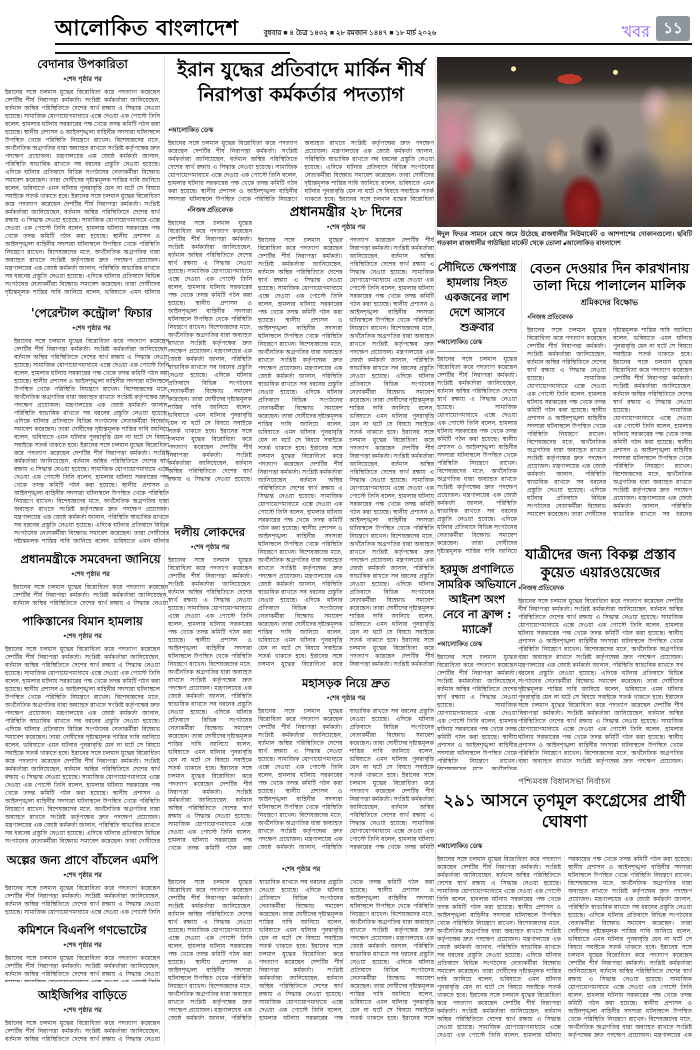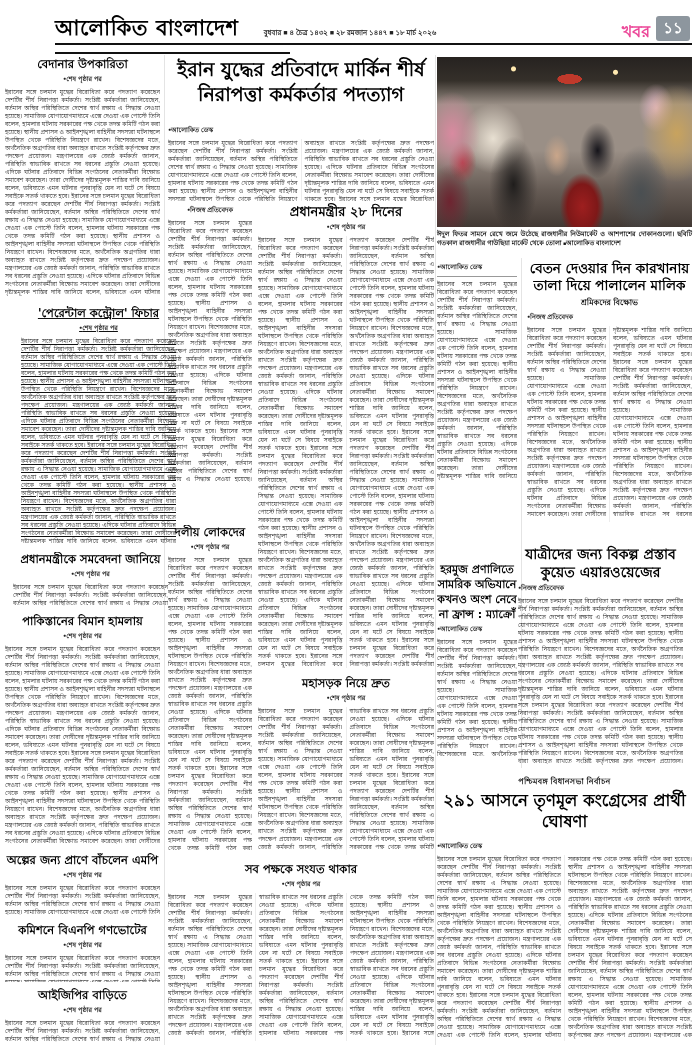"খবর" .section-label { color: #ec4899 -> #8b5cf6; font-weight: 700 -> 400 }
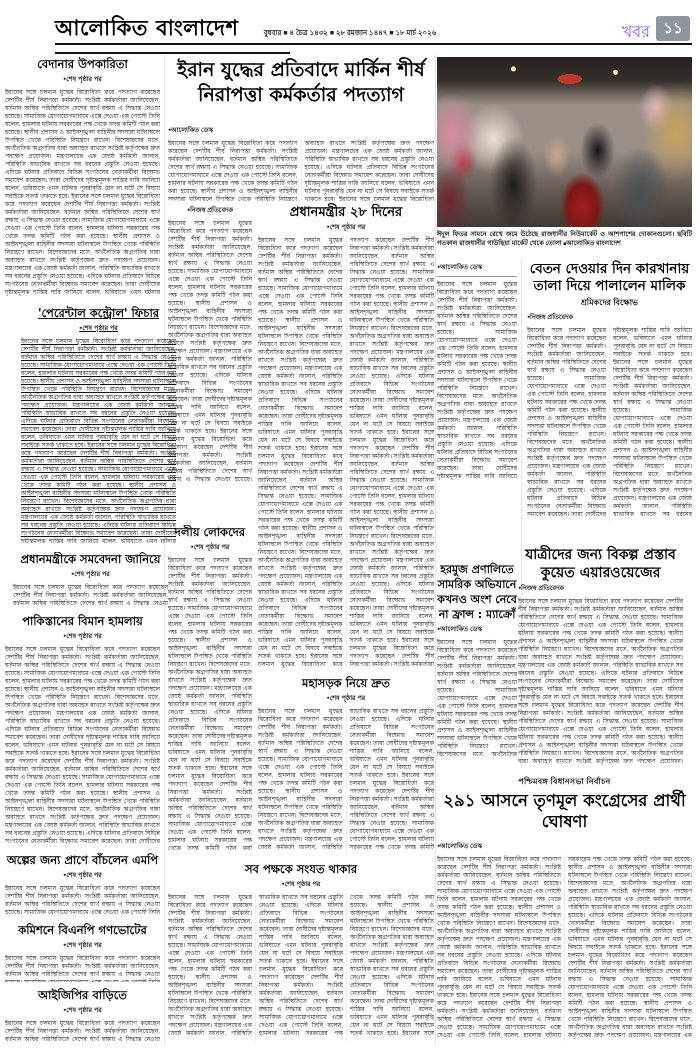"সৌদিতে ক্ষেপণাস্ত্র হামলায় নিহত একজনের" div.hl { html: none -> <div>সৌদিতে ক্ষেপণাস্ত্র হামলায় নিহত একজনের লাশ দেশে আসবে শুক্রবার</div> }
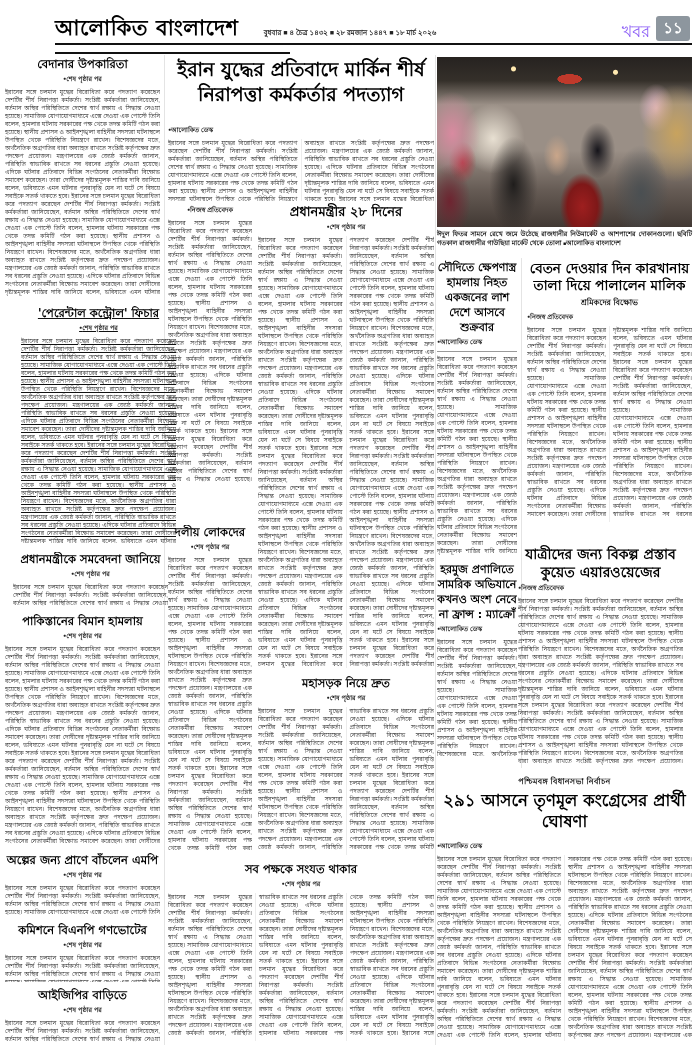"'পেরেন্টাল কন্ট্রোল' ফিচার" div.art { left: 21px -> 14px; text-decoration: underline -> none }
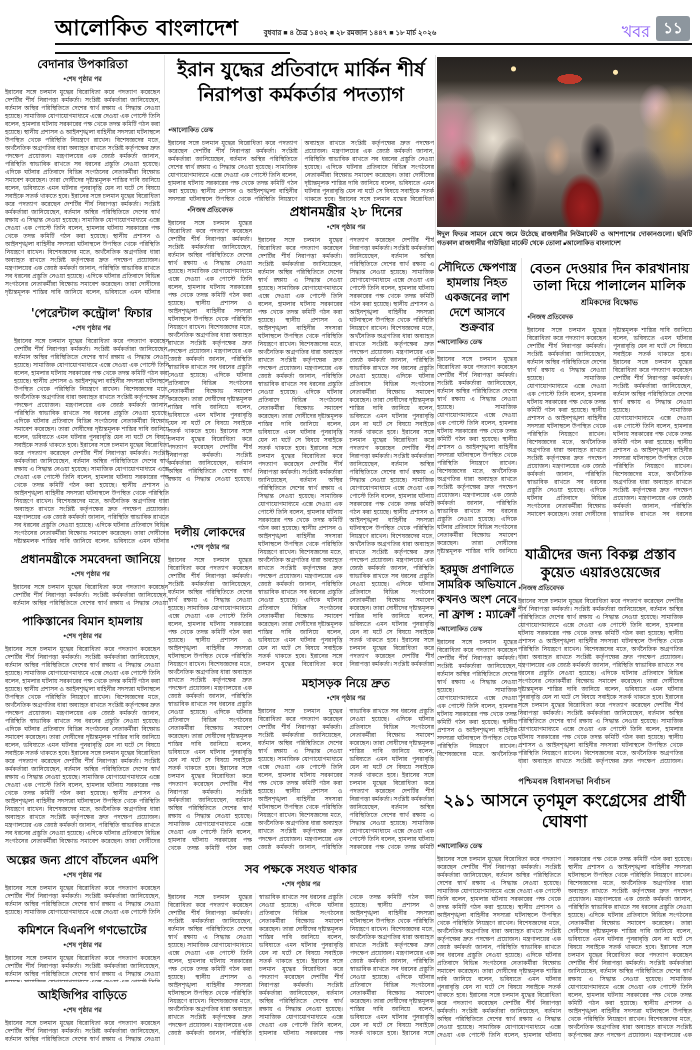"হরমুজ প্রণালিতে সামরিক অভিযানে কখনও" div.hl { text: কখনও -> আইনশ }
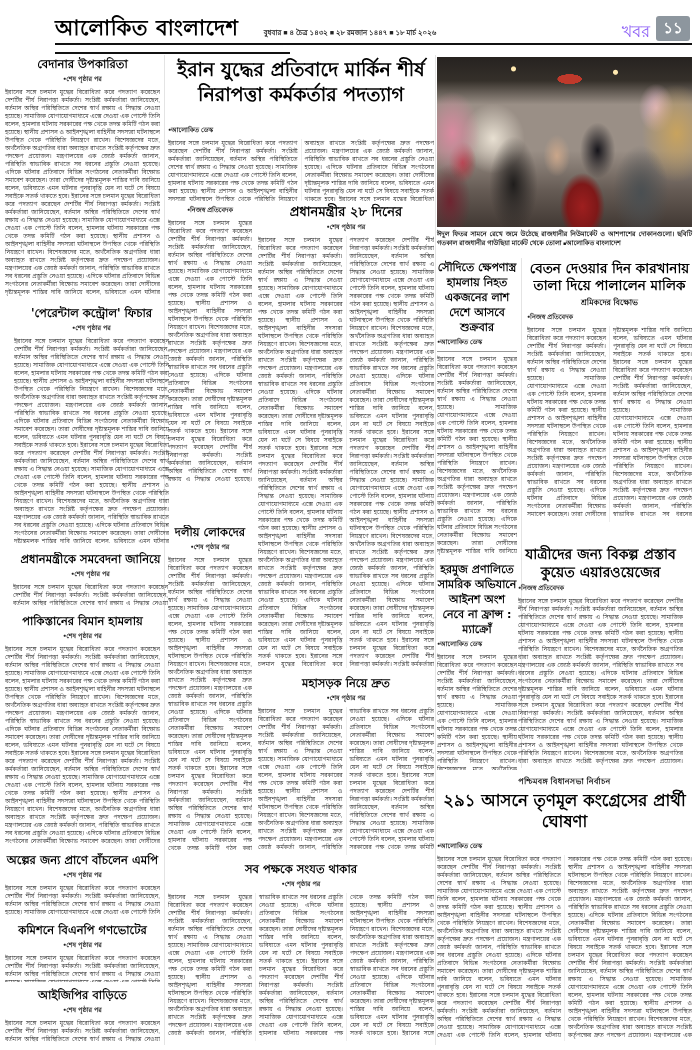"পশ্চিমবঙ্গ বিধানসভা নির্বাচন" .kicker { font-weight: 700 -> 400 }
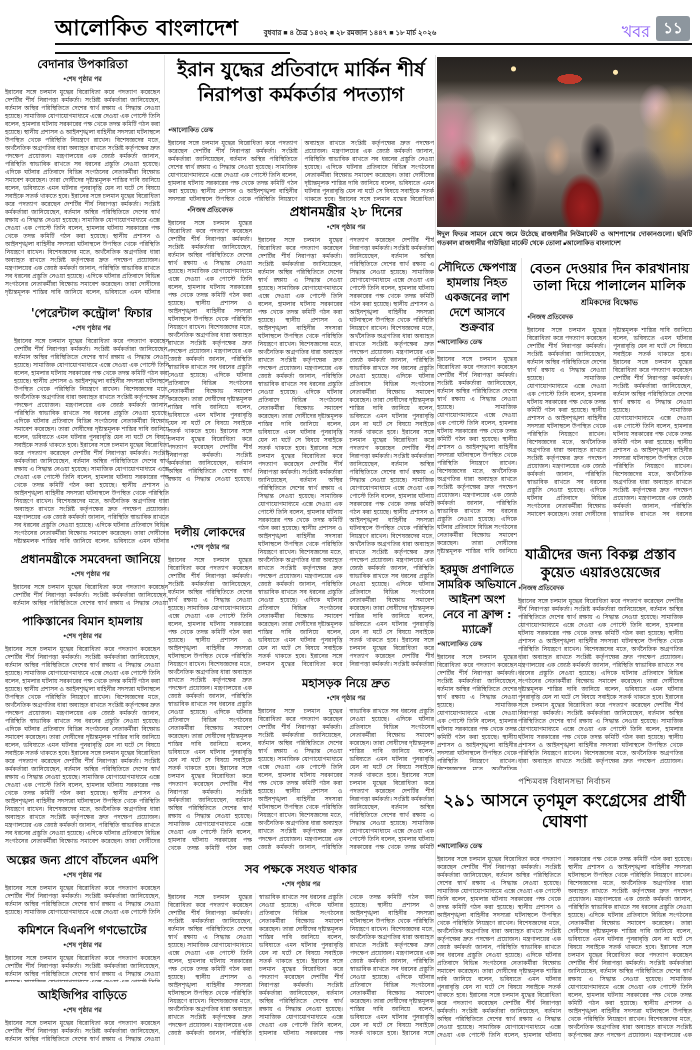"সব পক্ষকে সংযত থাকার" div.hl { html: <div>সব পক্ষকে সংযত থাকার</div> -> none }
